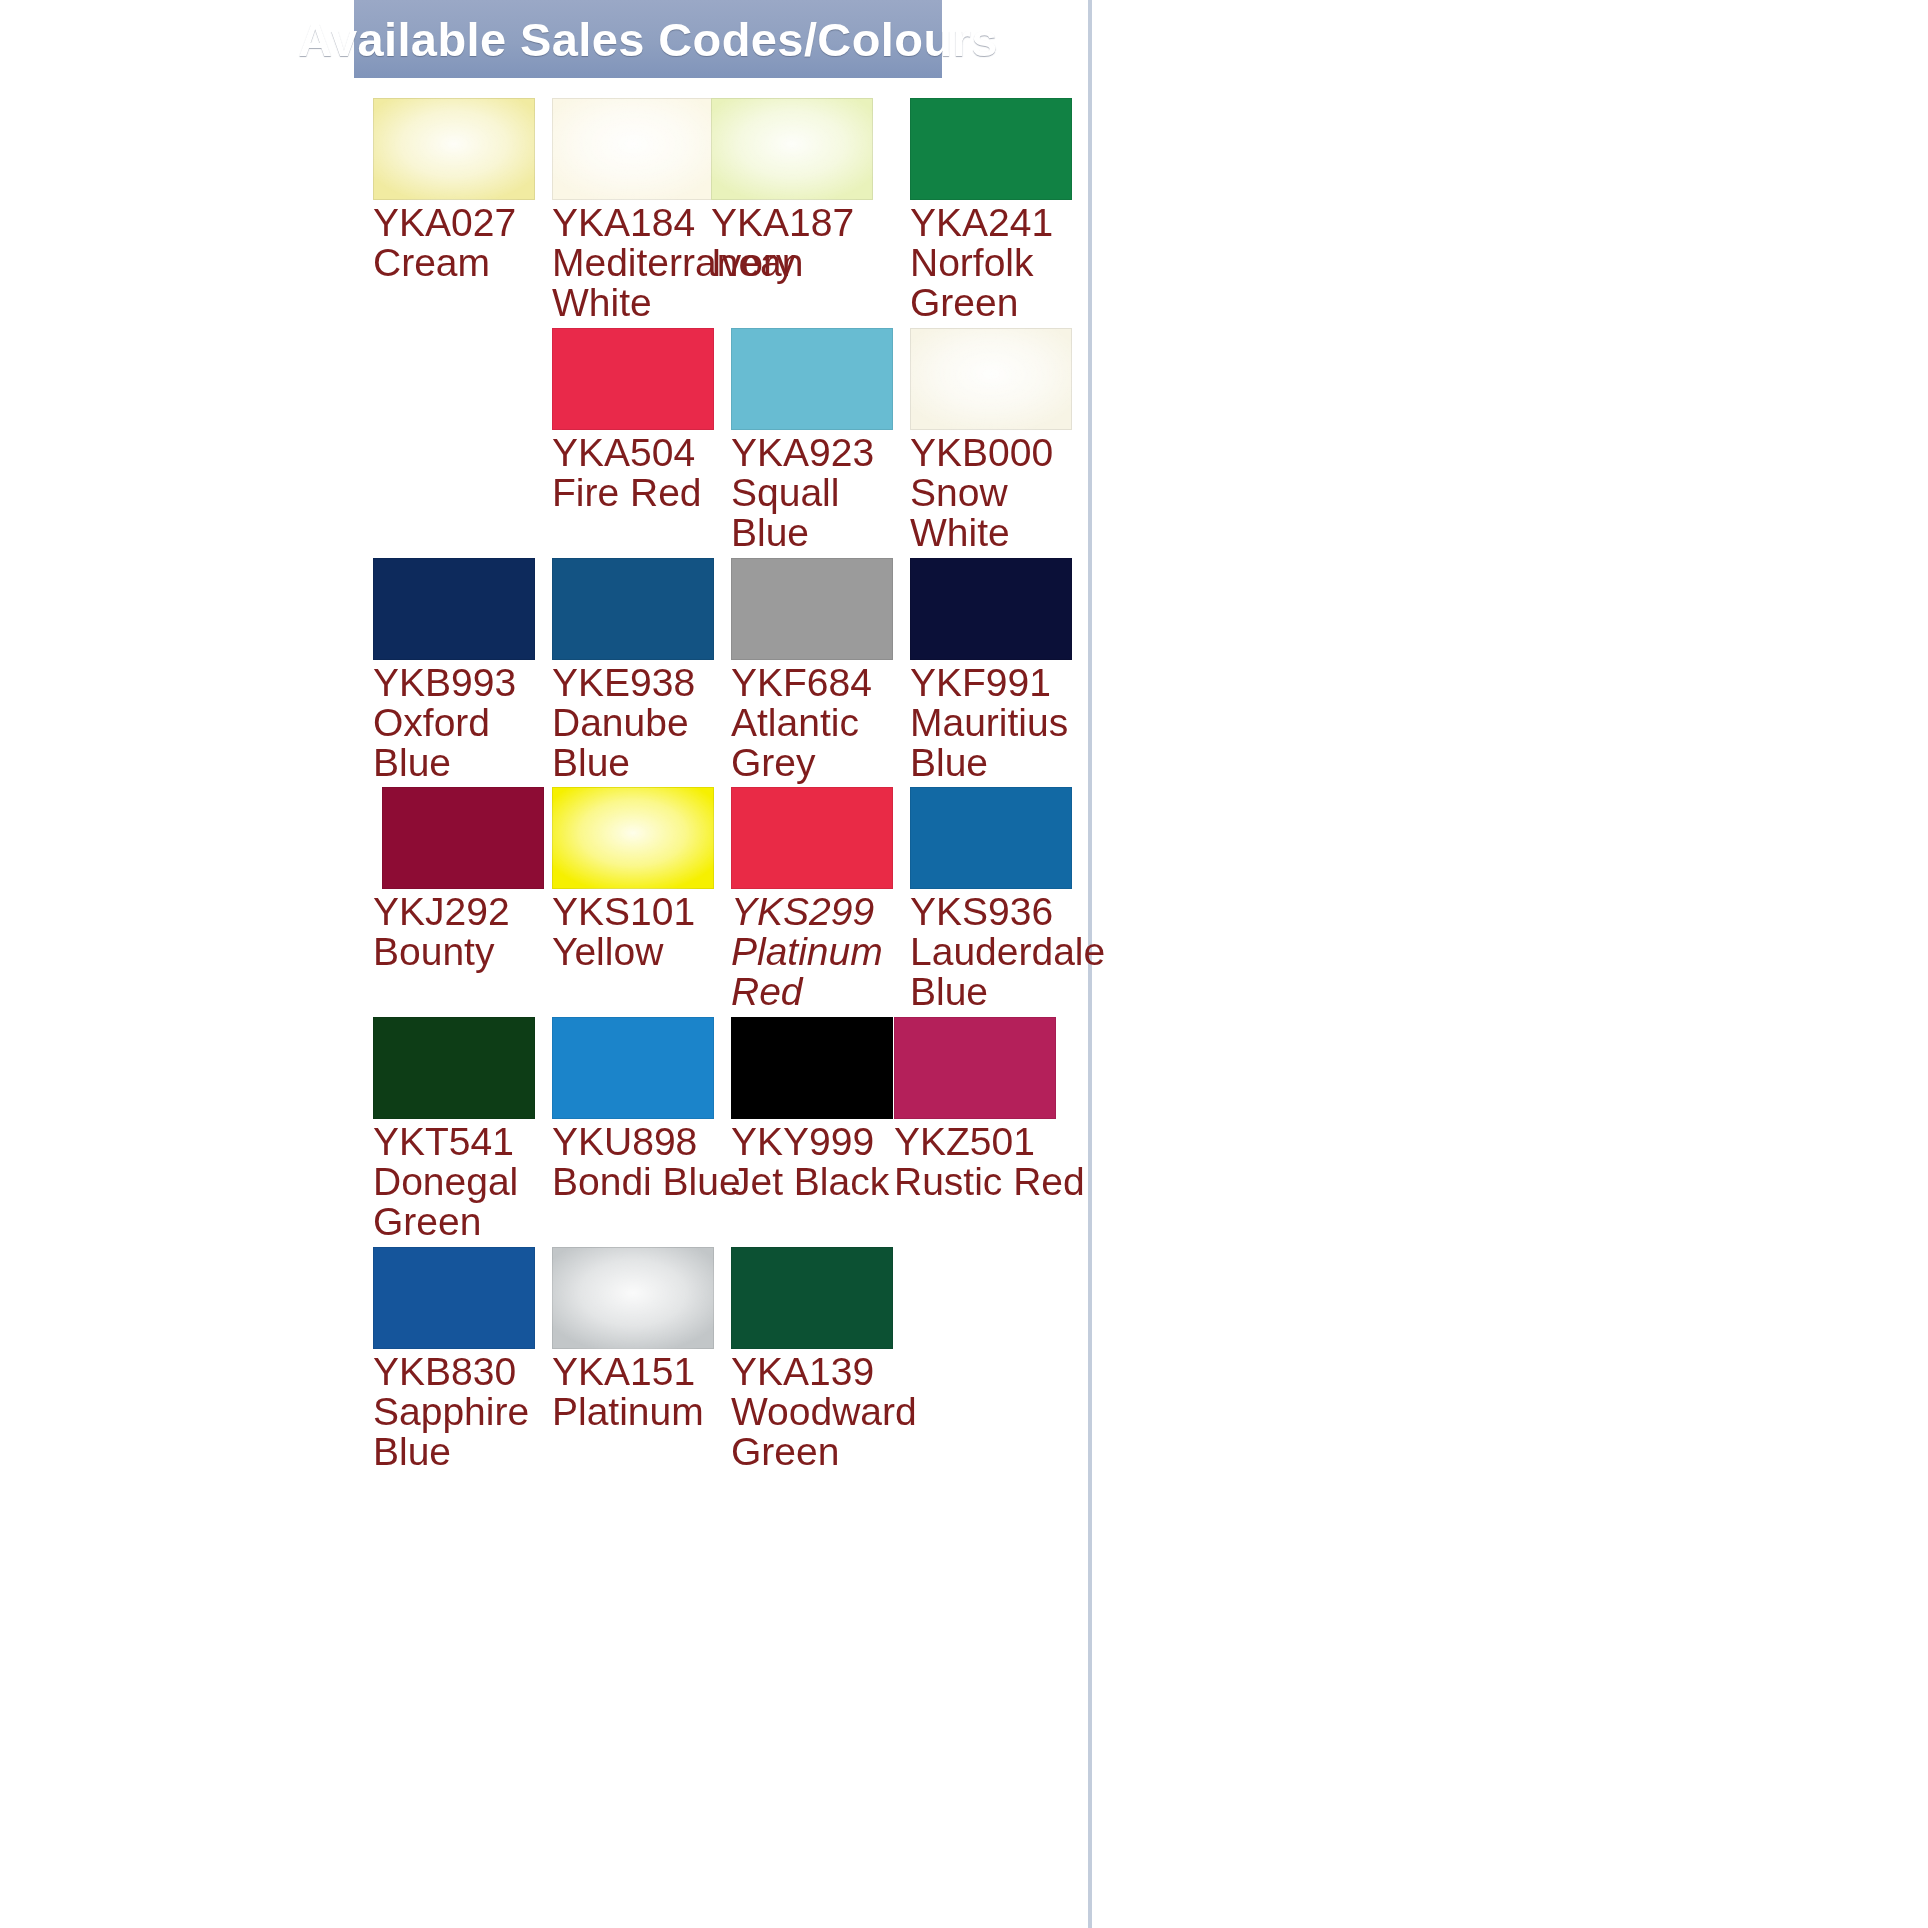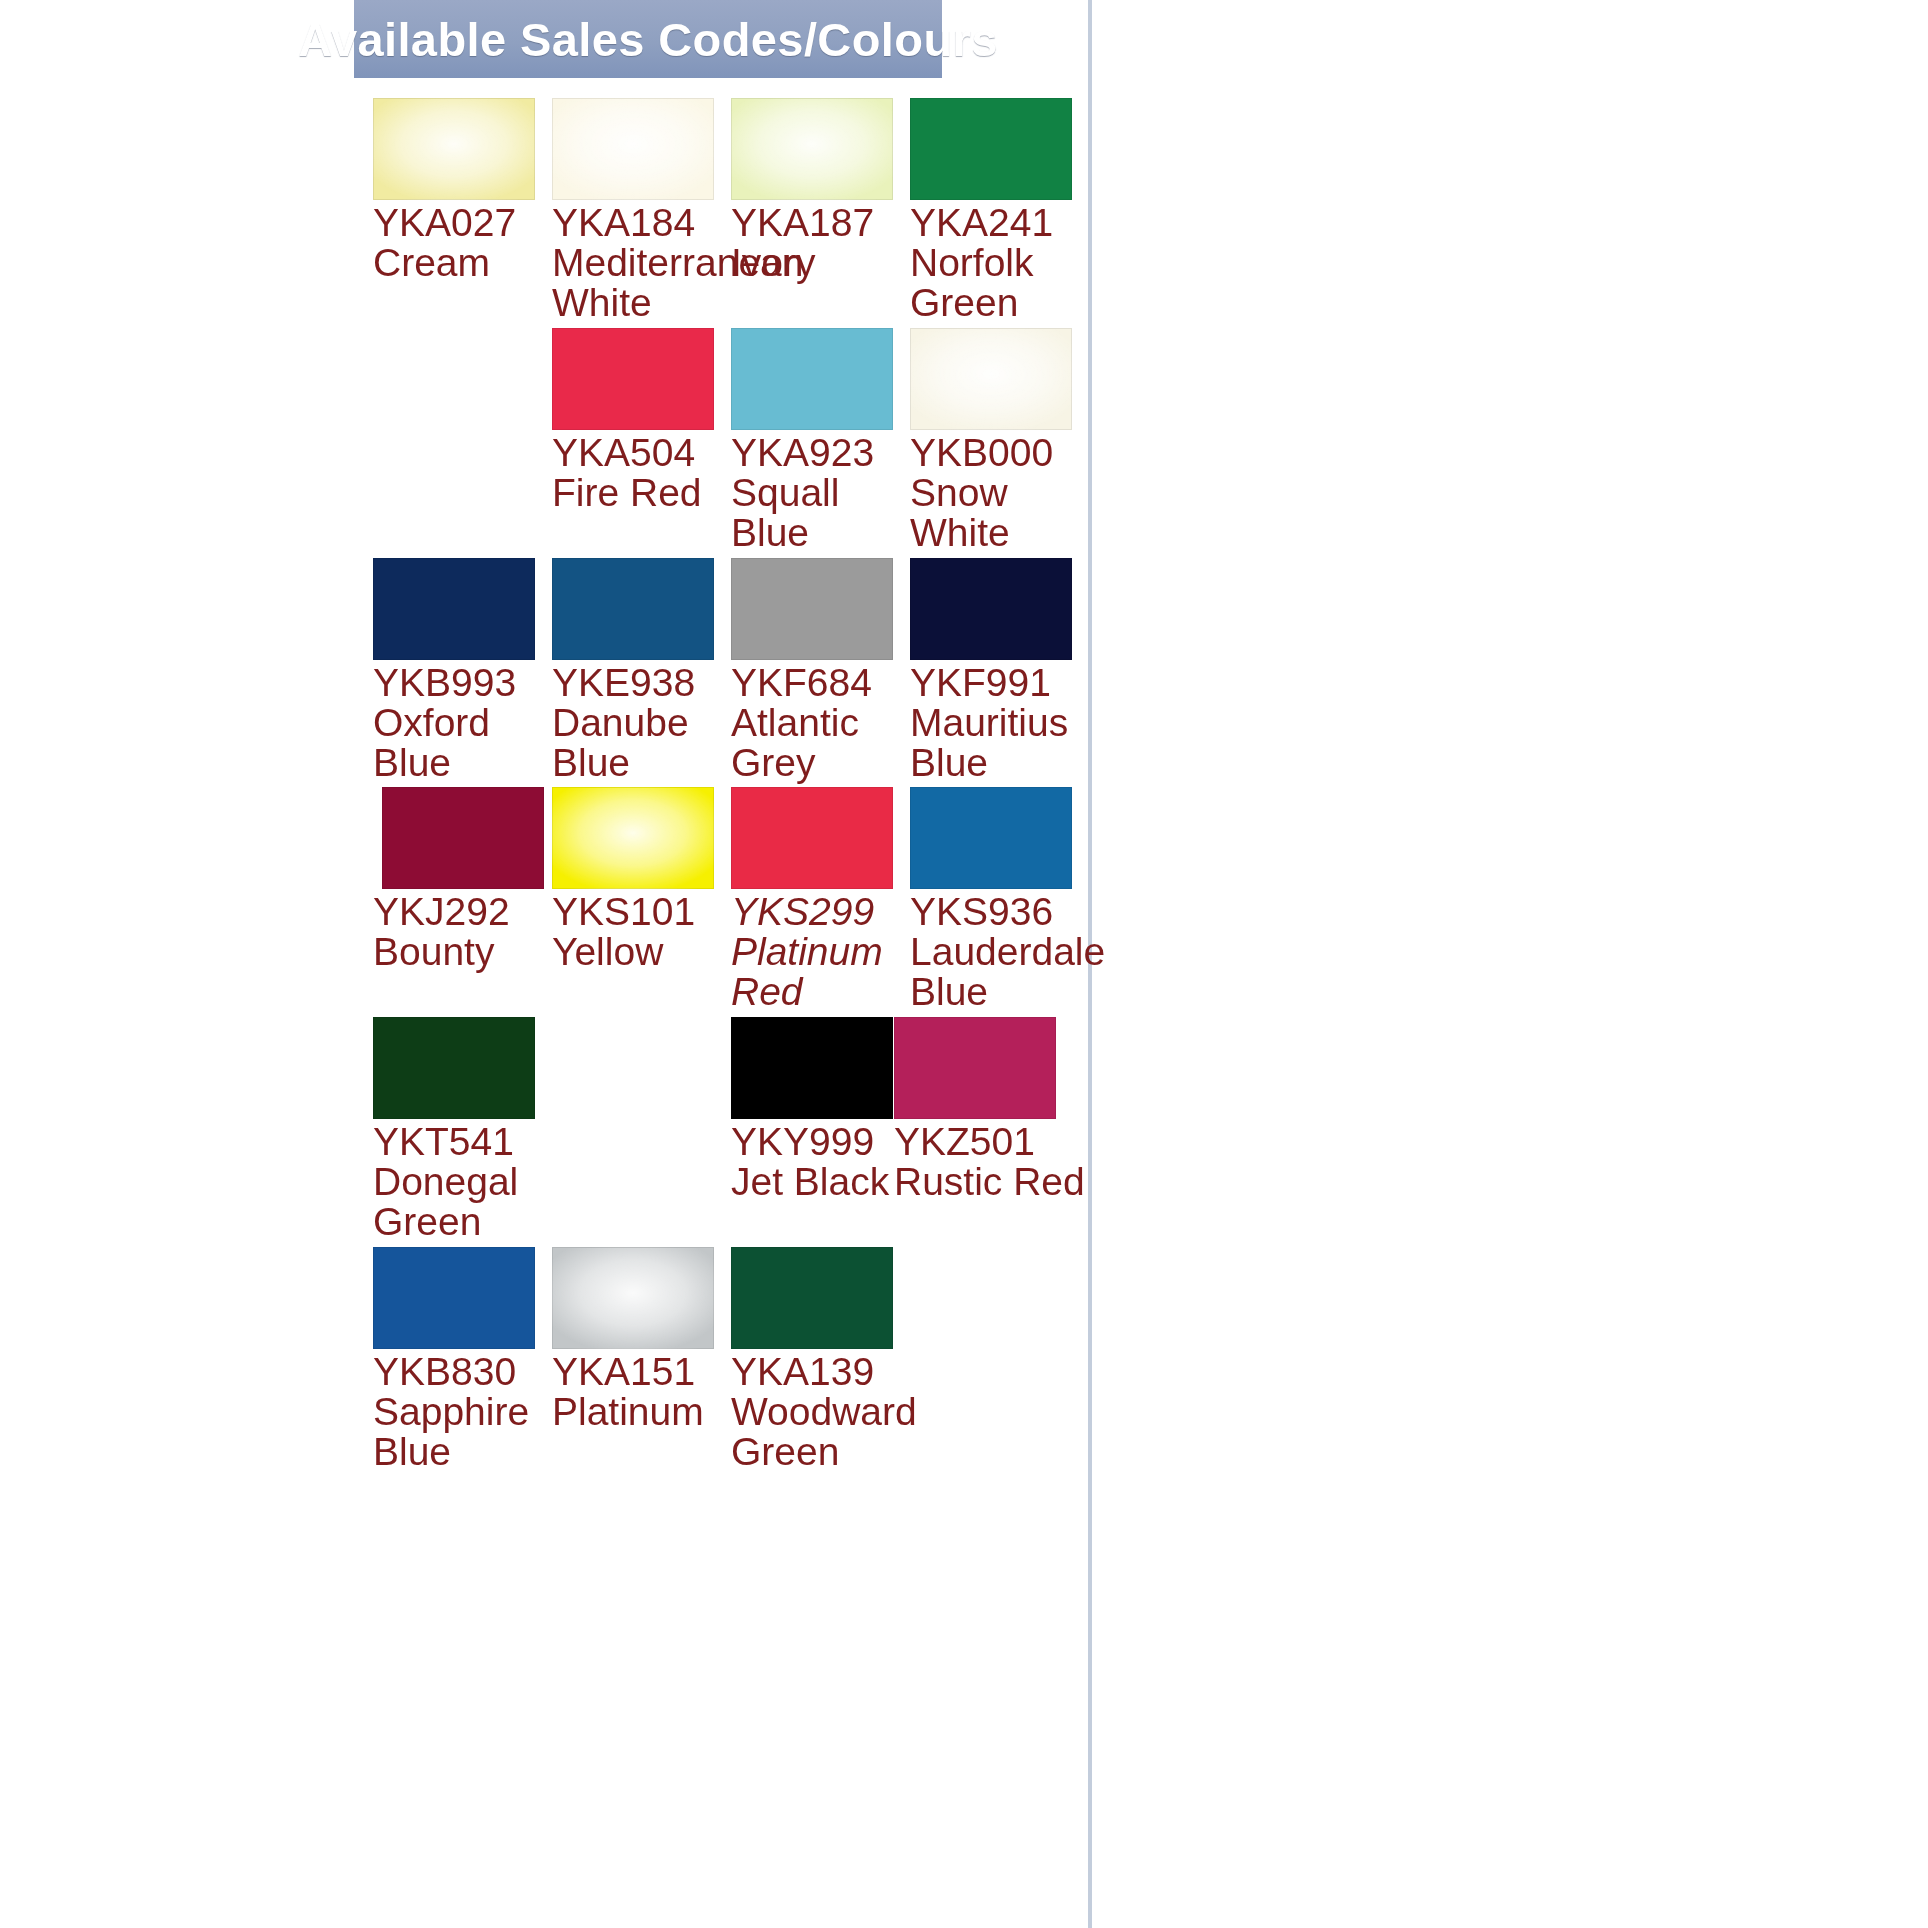"YKA187" div.cell { left: 358px -> 338px }
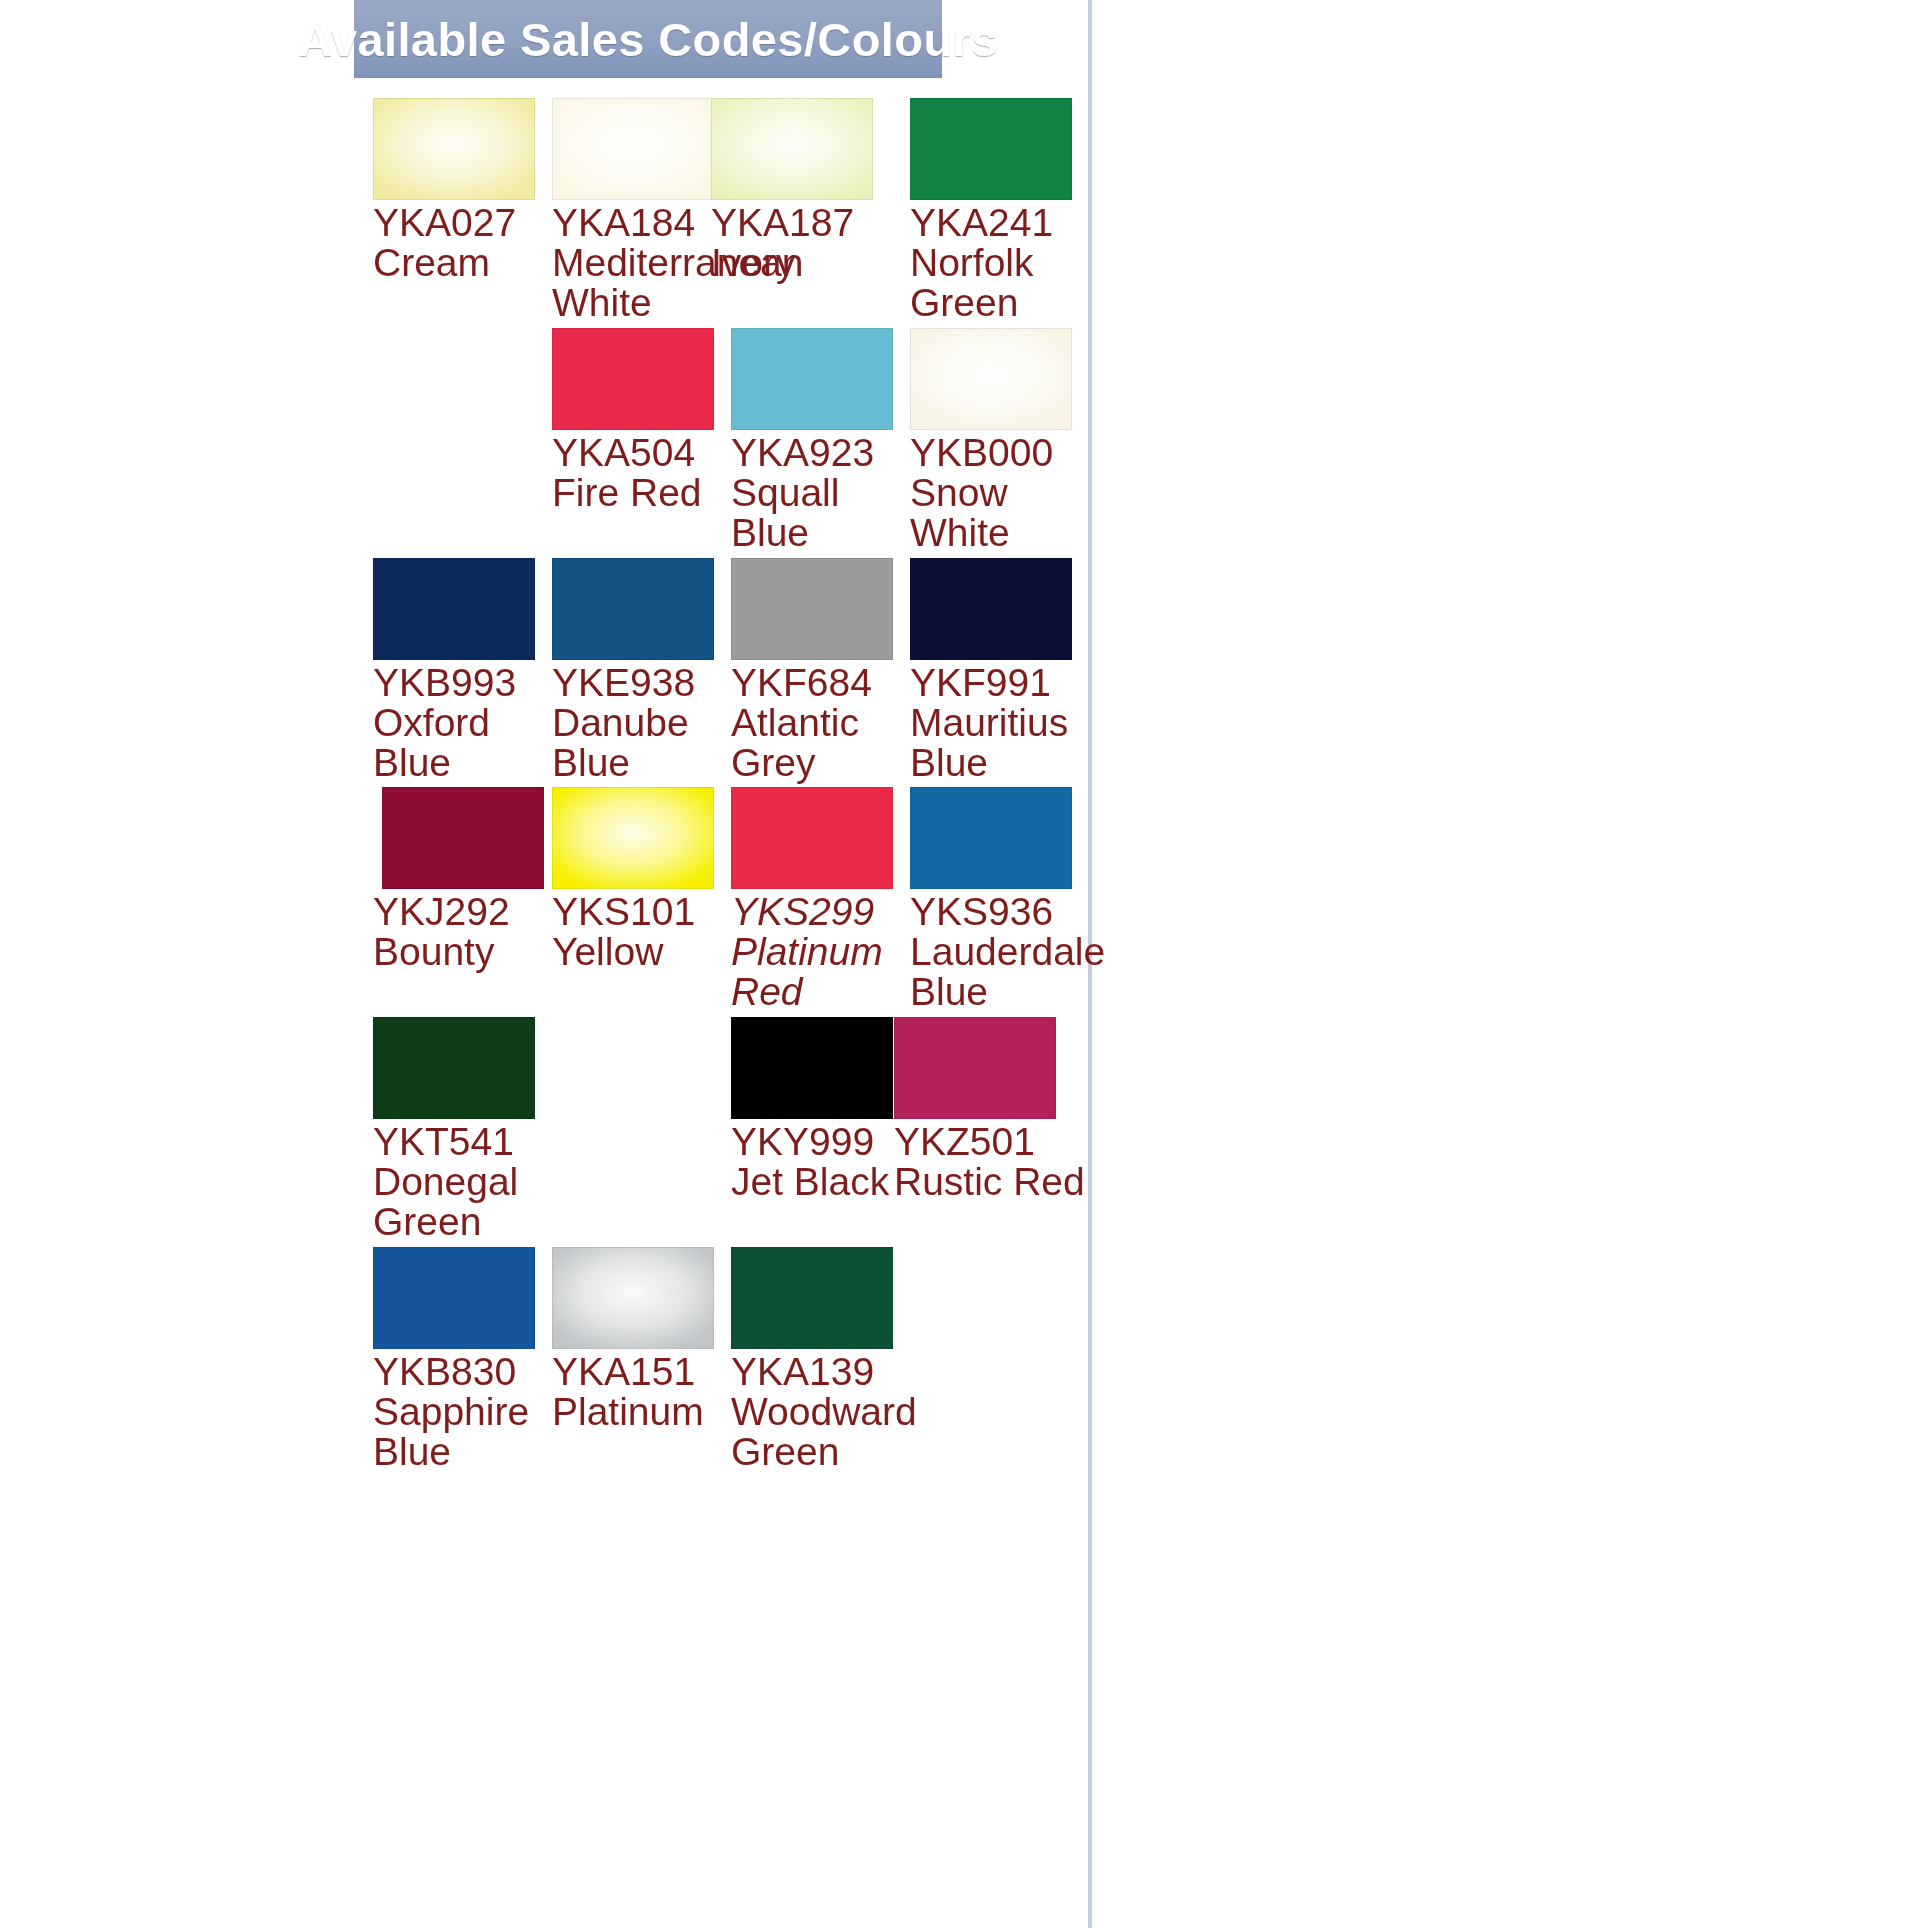"YKU898" div.cell { html: none -> <div> <div></div> <div> <span>YKU898</span> <span> <span>Bondi Blue</span> </span> </div> </div> }
